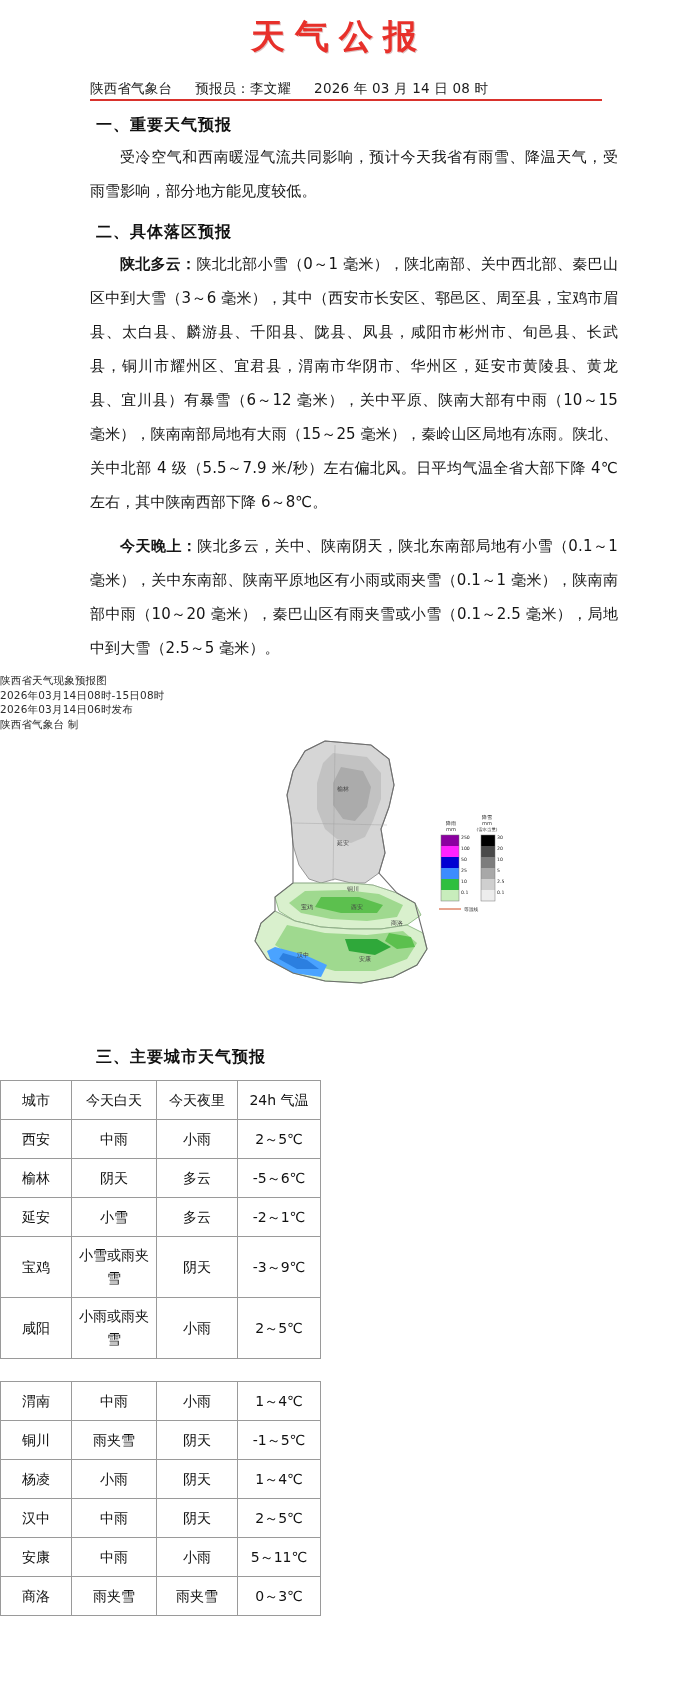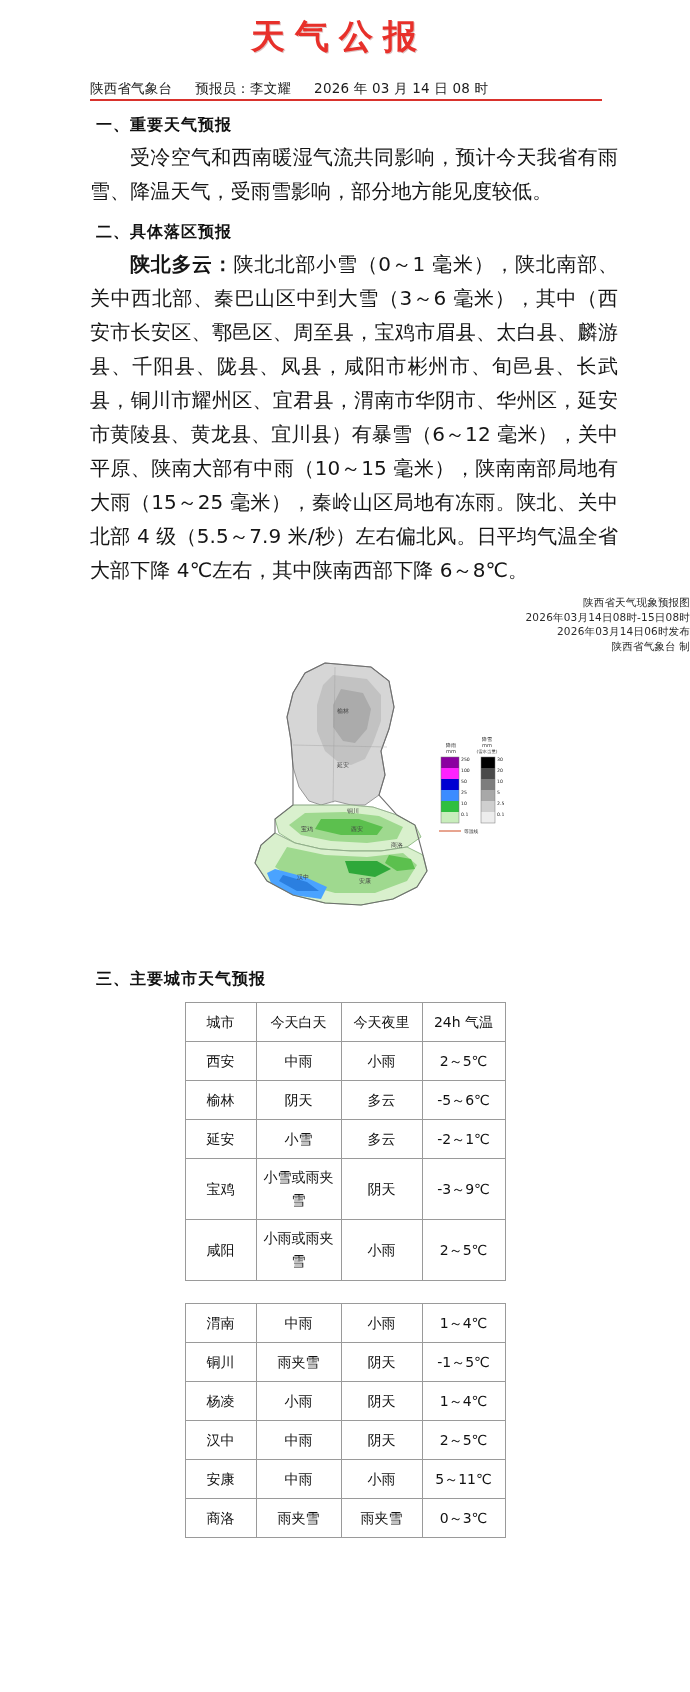"受冷空气和西南暖湿气流共同影响，预计今天我省有雨雪、降温天气，受雨雪影响，部分地" p.para { font-size: 20px -> 15px }
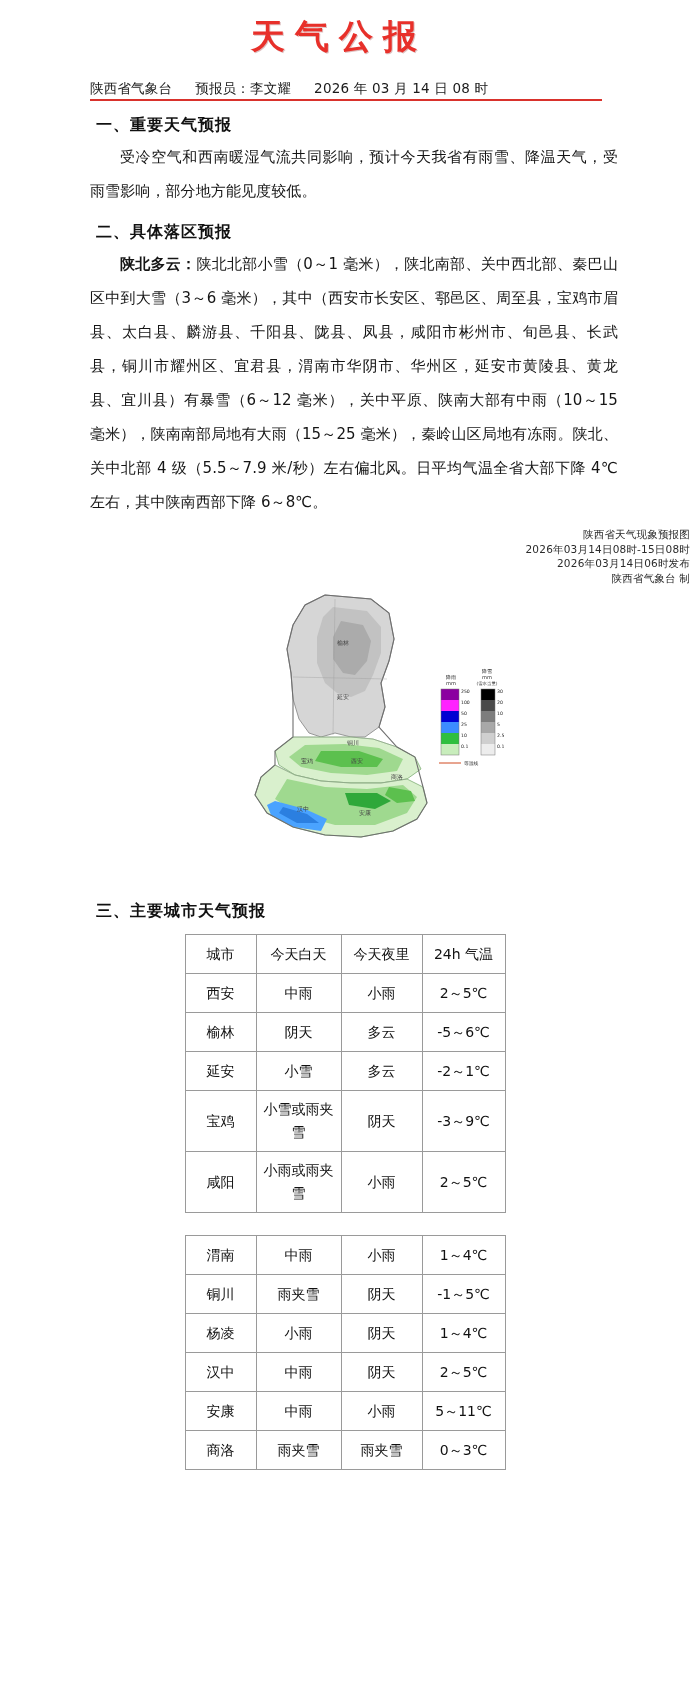"今天晚上：陕北多云，关中、陕南阴天，陕北东南部局地有小雪（0.1～1" p.para { html: none -> <p><span>今天晚上：</span><span>陕北多云，关中、陕南阴天，陕北东南部局地有小雪（0.1～1 毫米），关中东南部、陕南平原地区有小雨或雨夹雪（0.1～1 毫米），陕南南部中雨（10～20 毫米），秦巴山区有雨夹雪或小雪（0.1～2.5 毫米），局地中到大雪（2.5～5 毫米）。</span></p> }
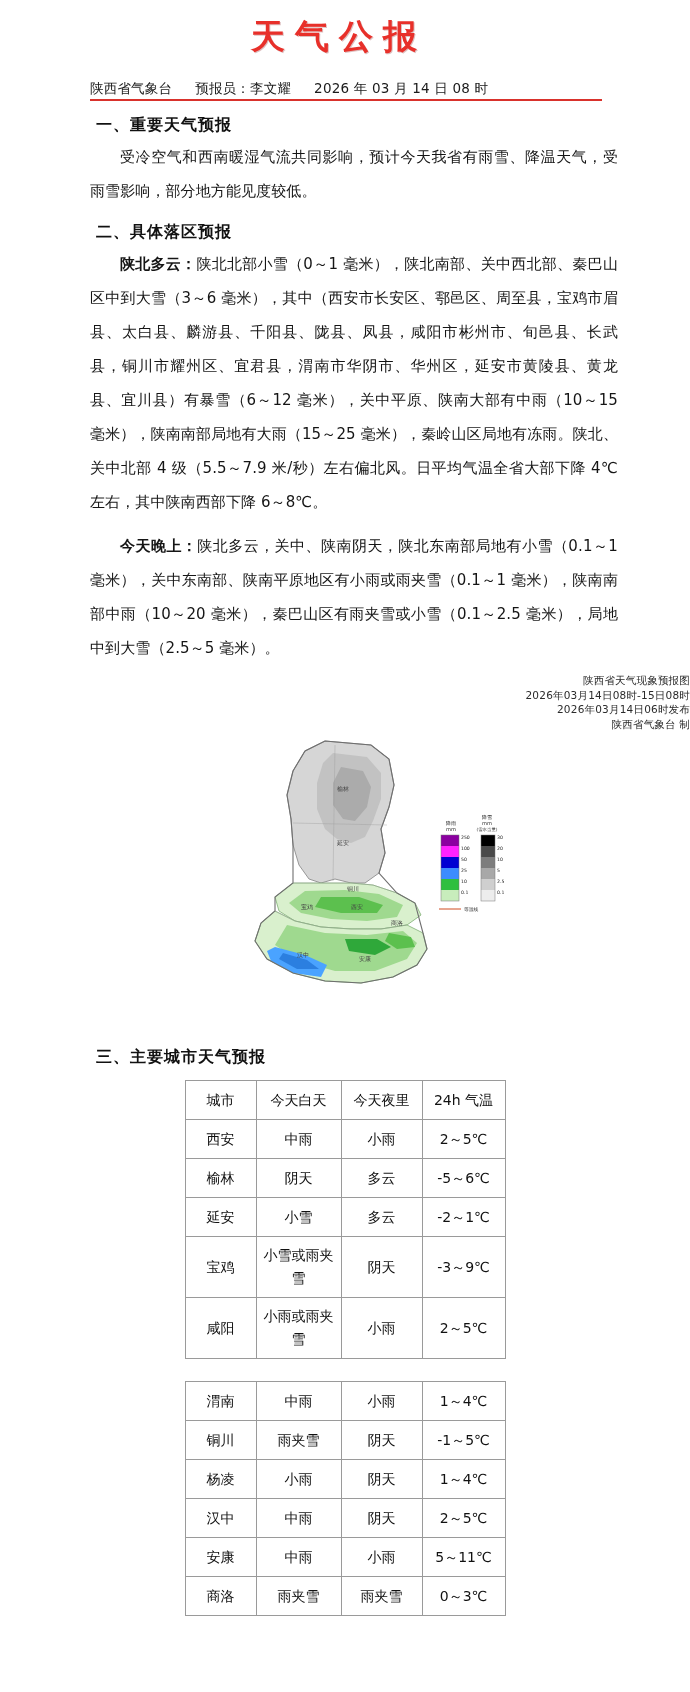"陕西省天气现象预报图" .map-block { text-align: right -> left }
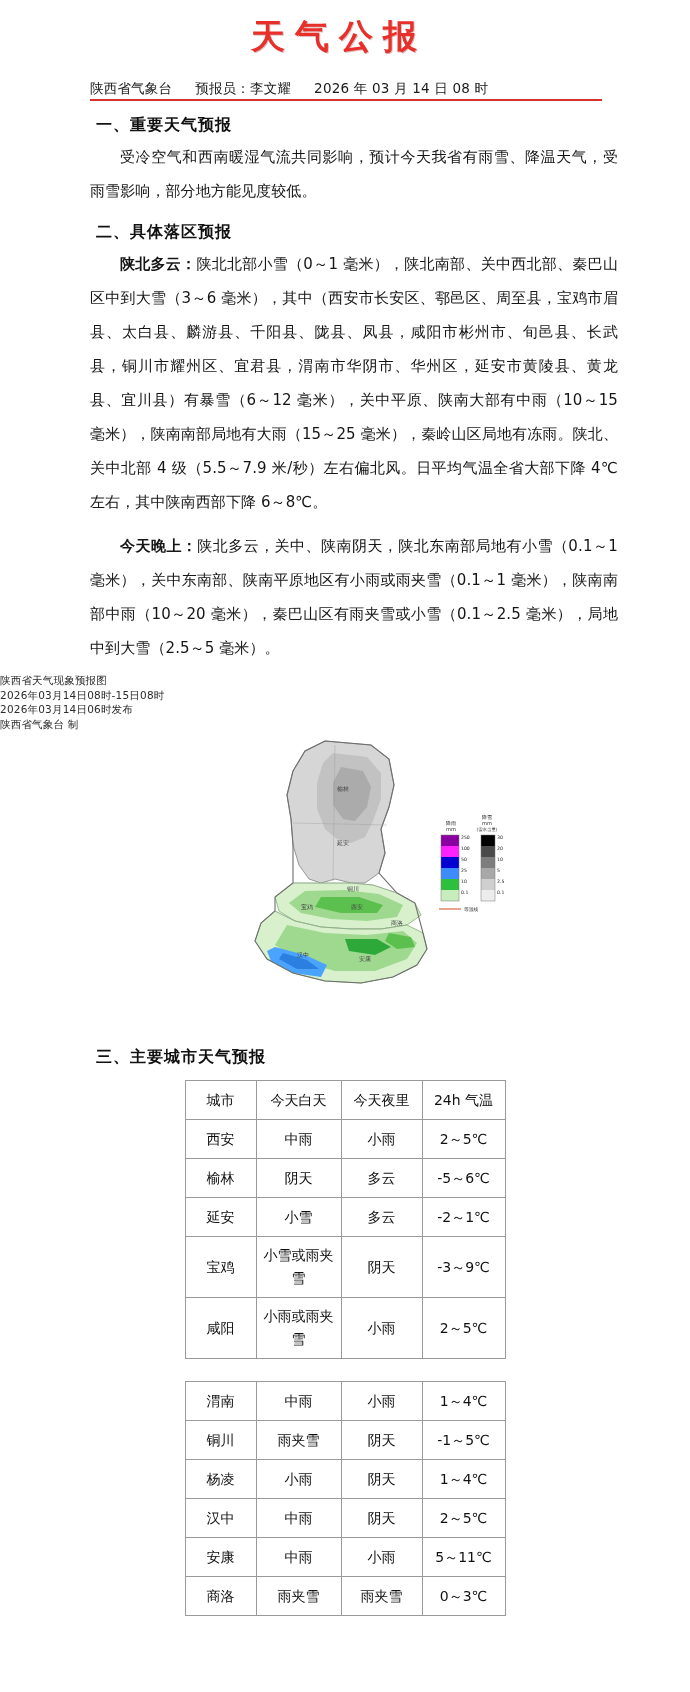"城市" .tbl-wrap { justify-content: center -> none }
